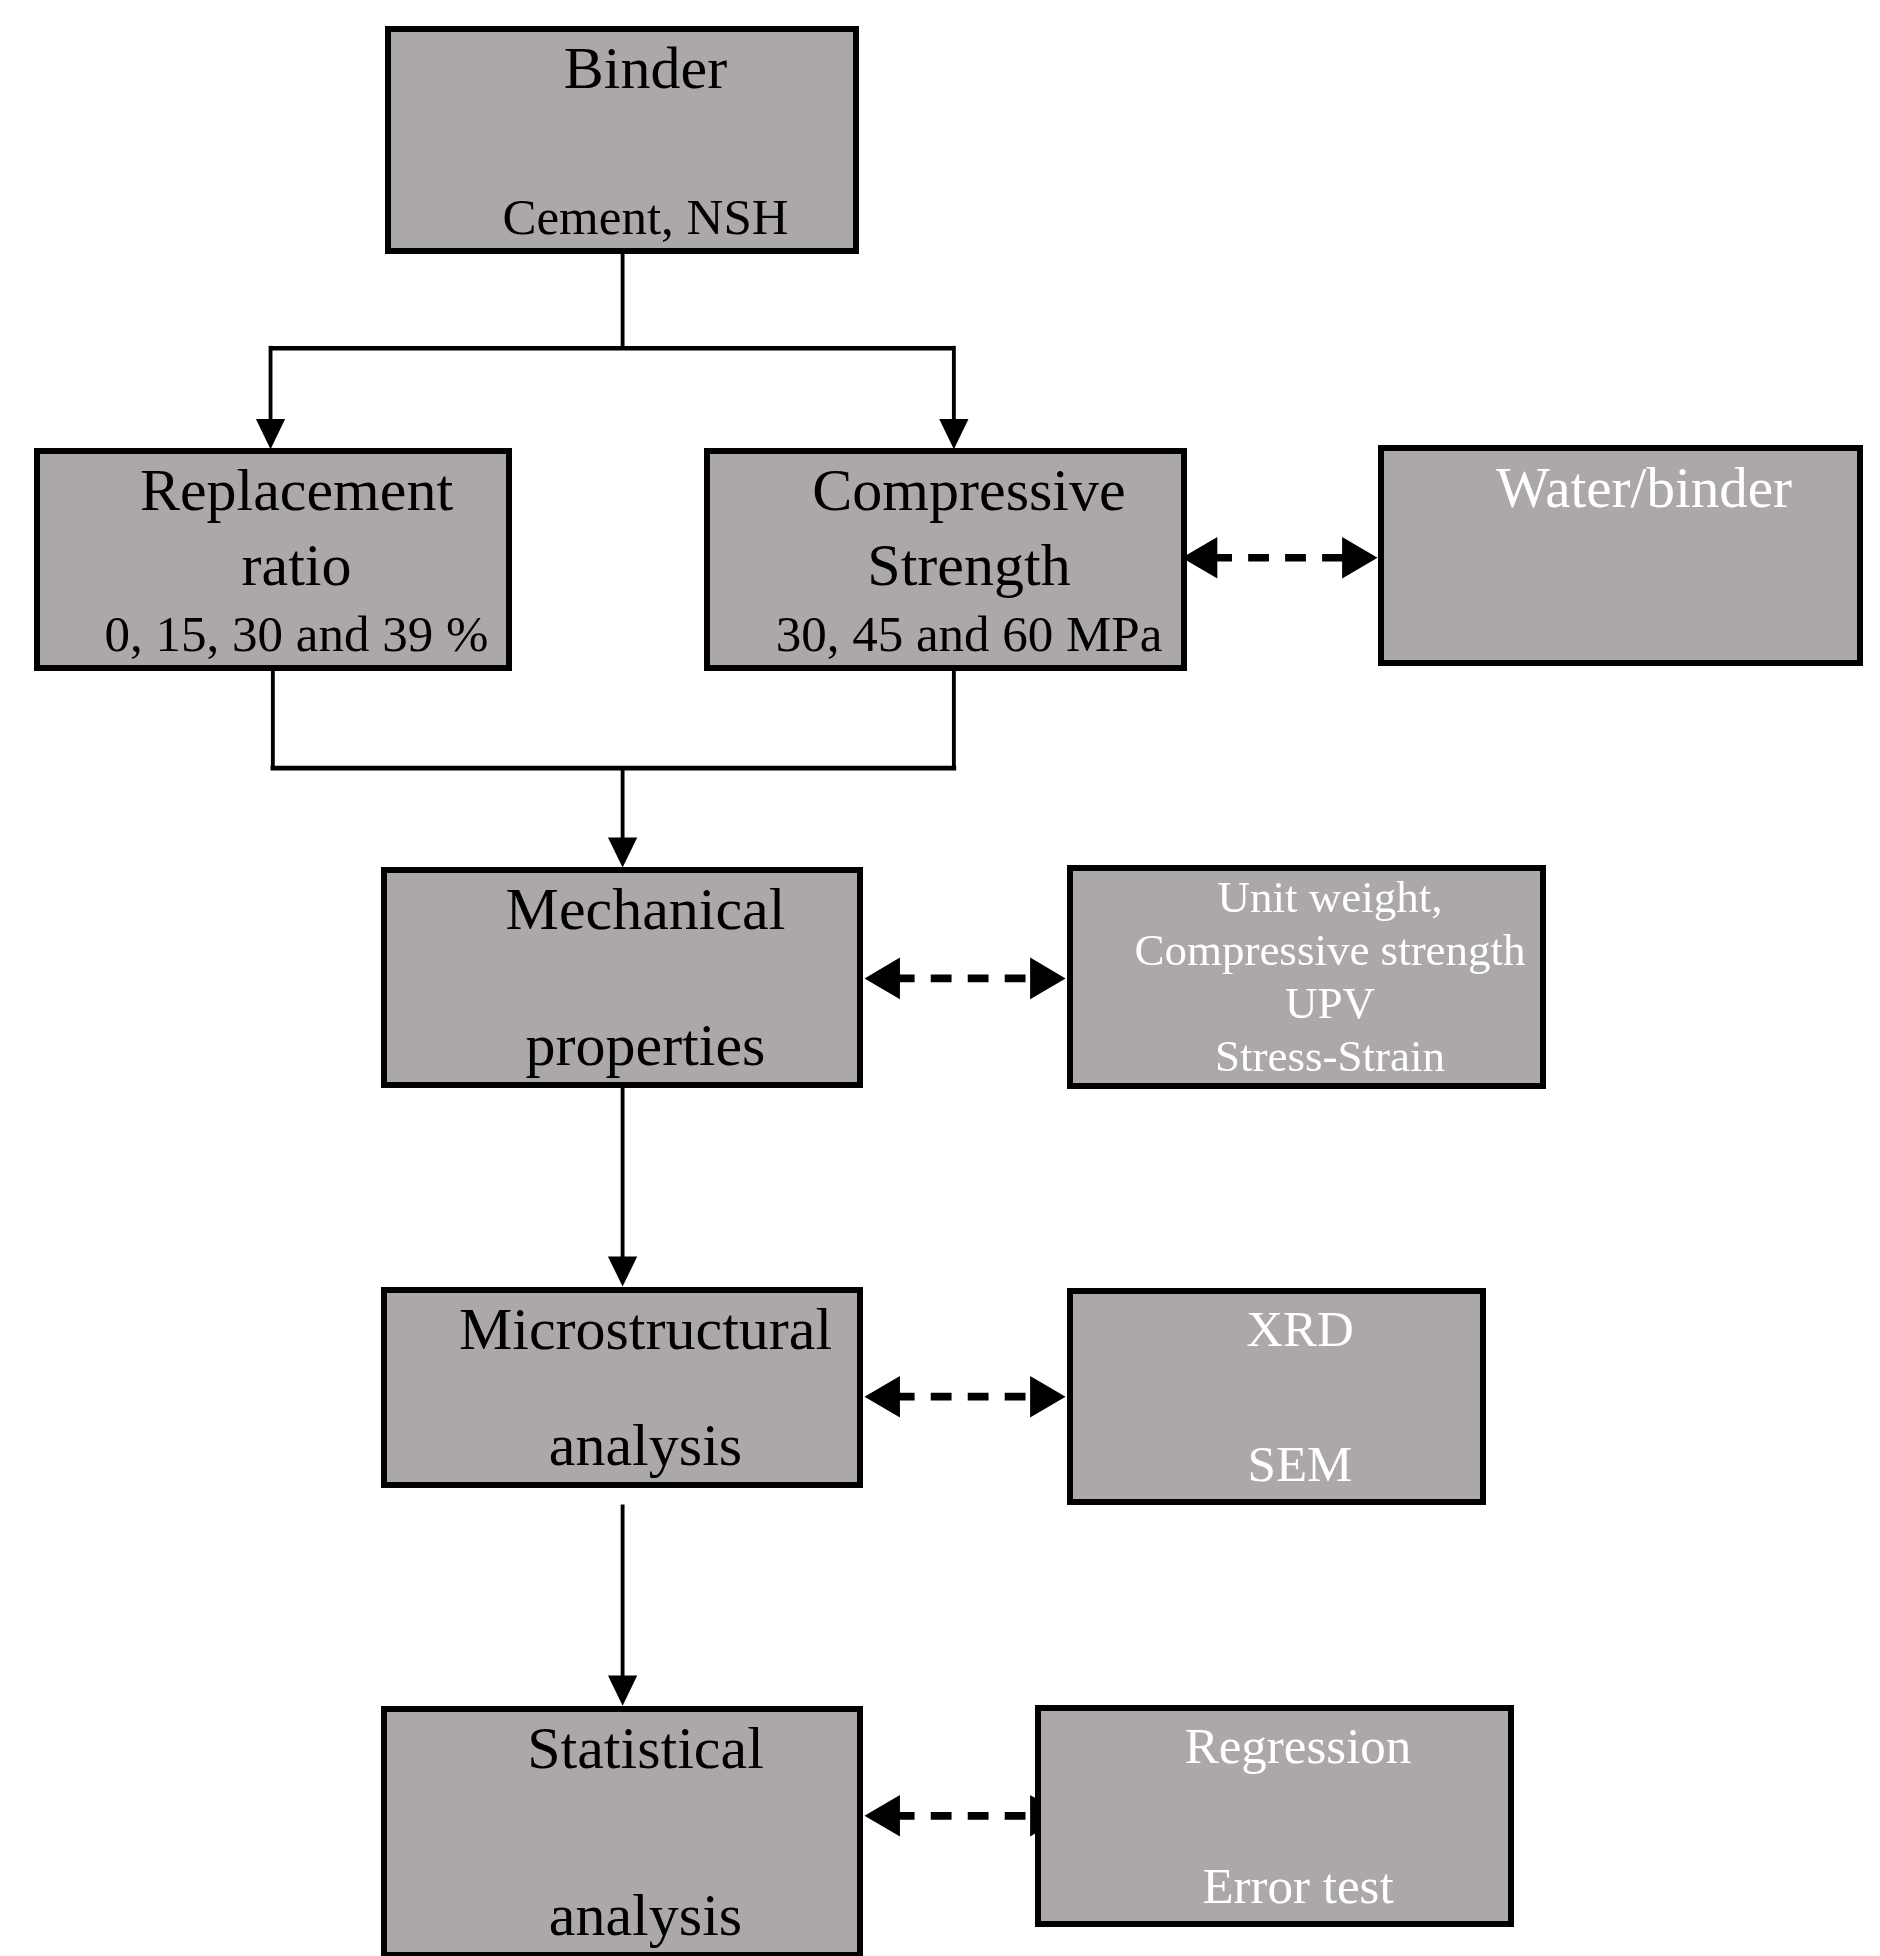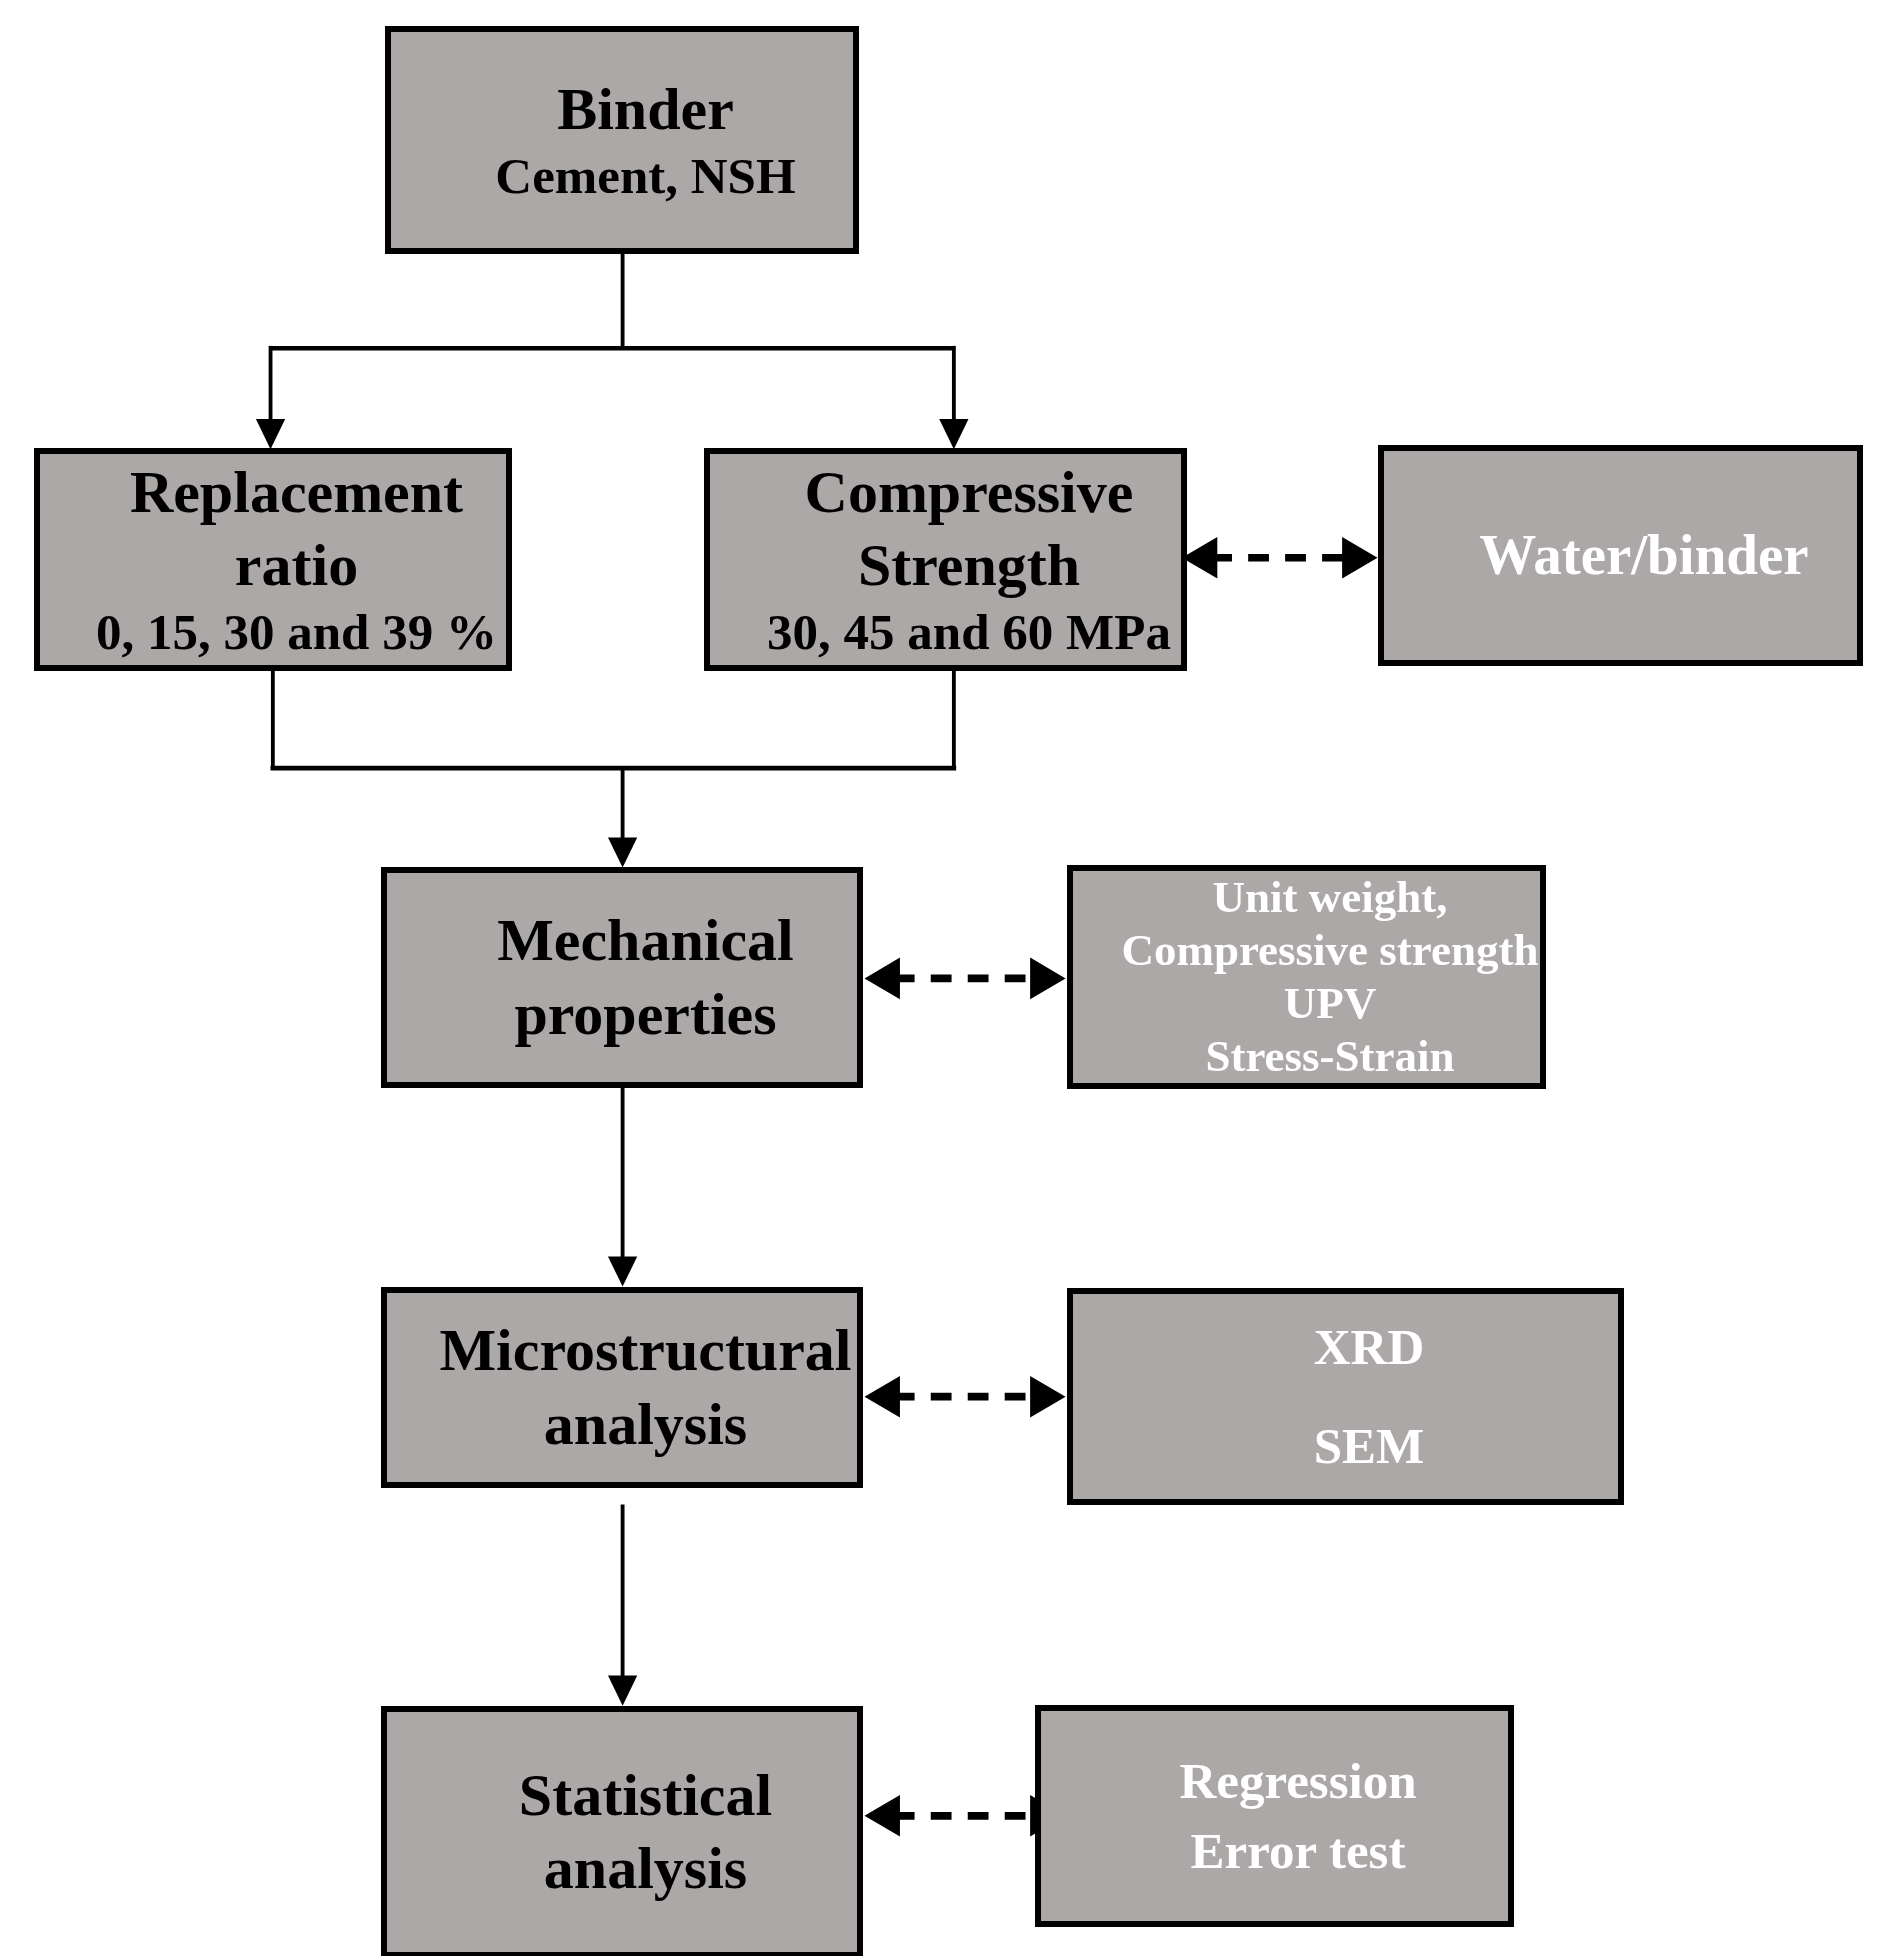"Binder" .box { font-weight: bold -> normal; justify-content: center -> space-between }
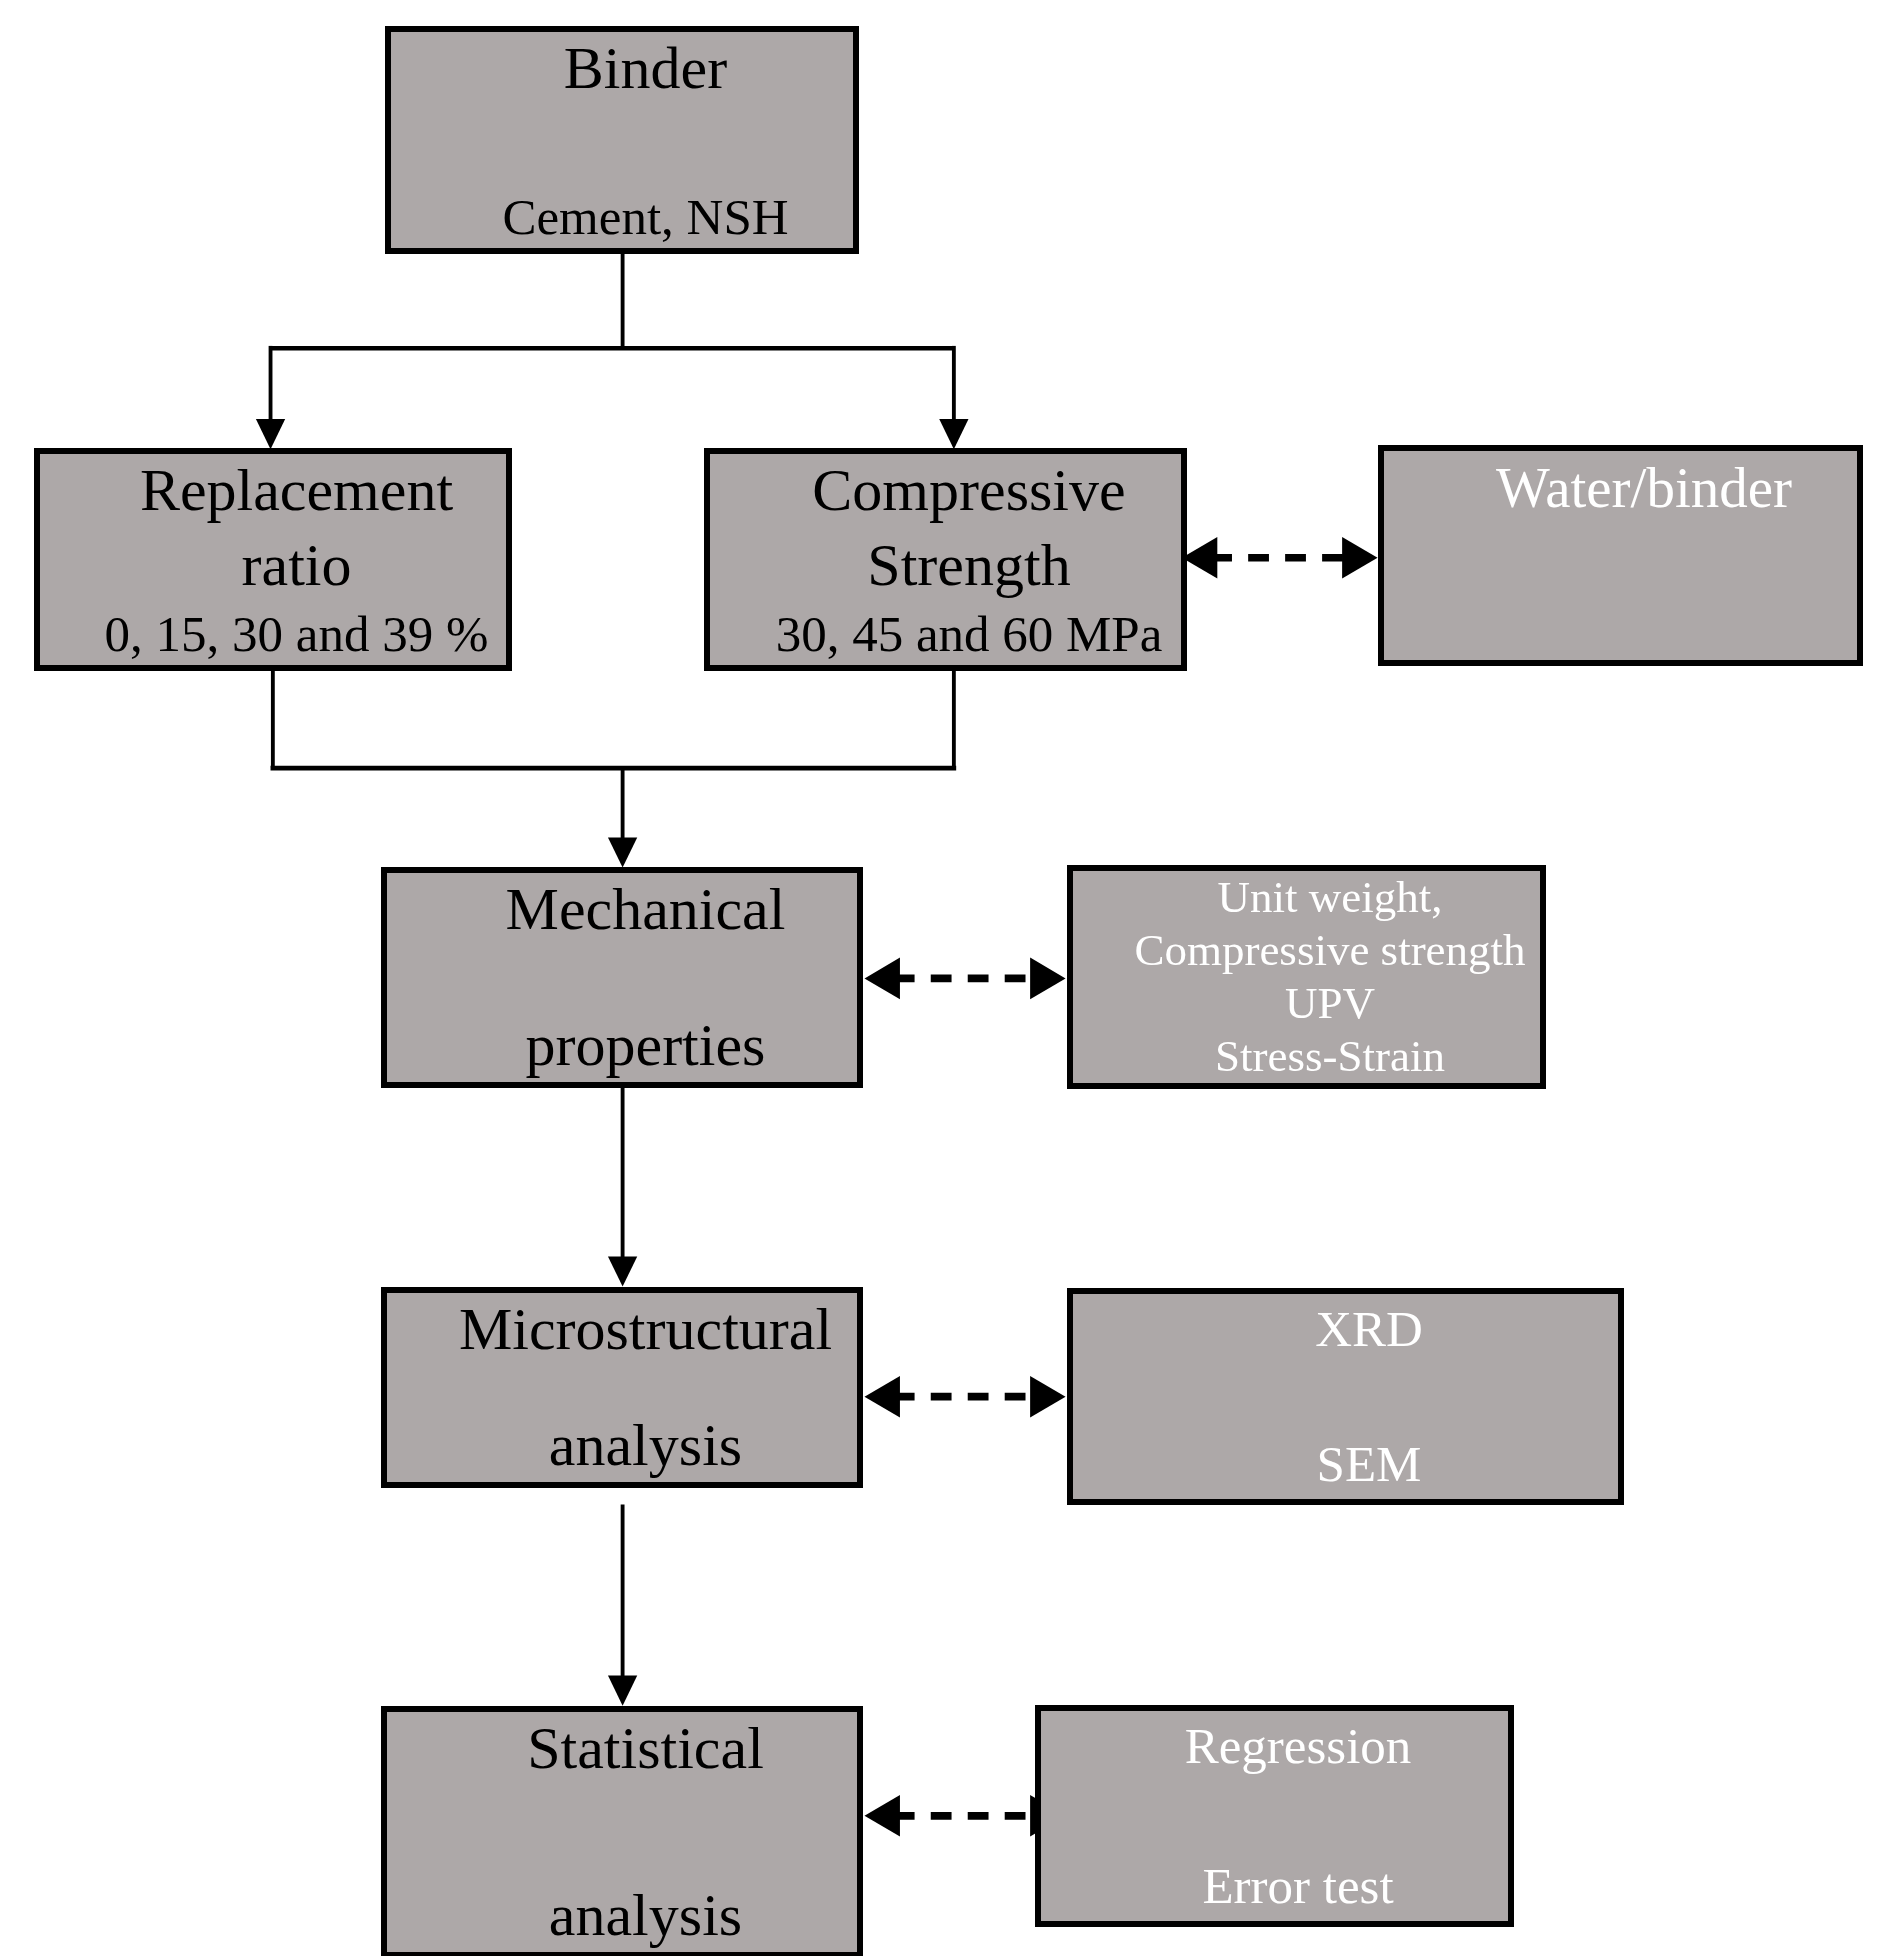"XRD" div.box { width: 557px -> 419px }
